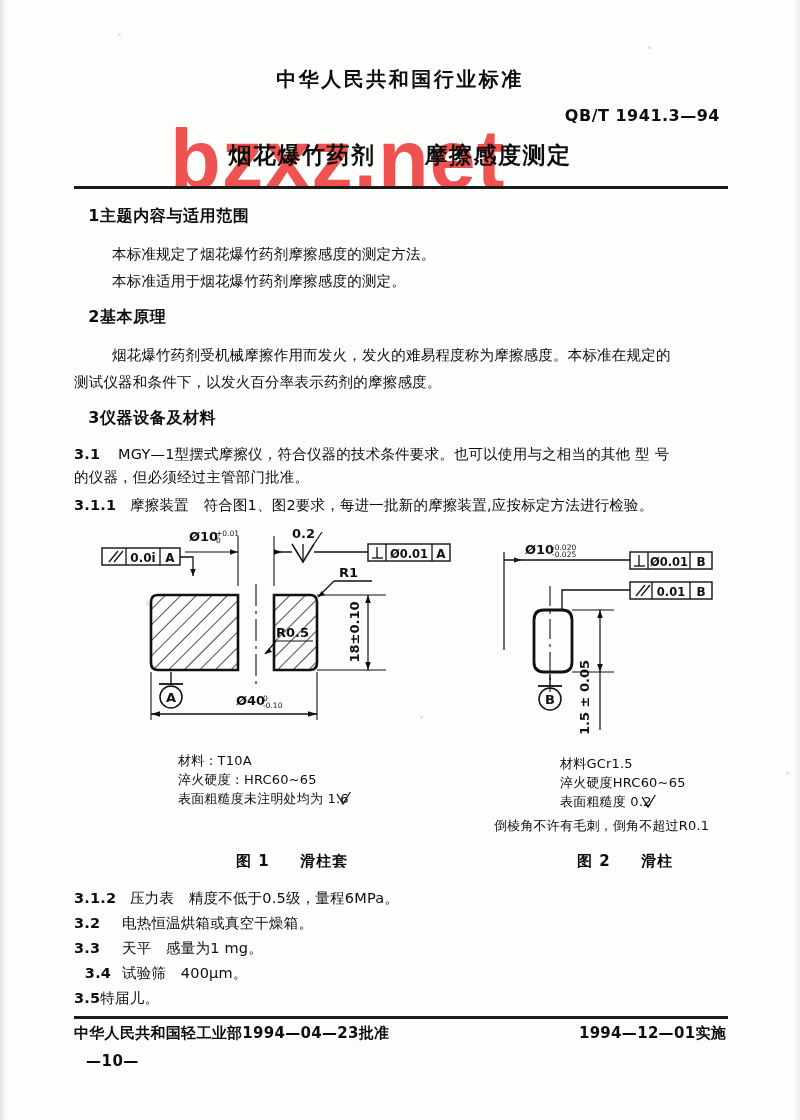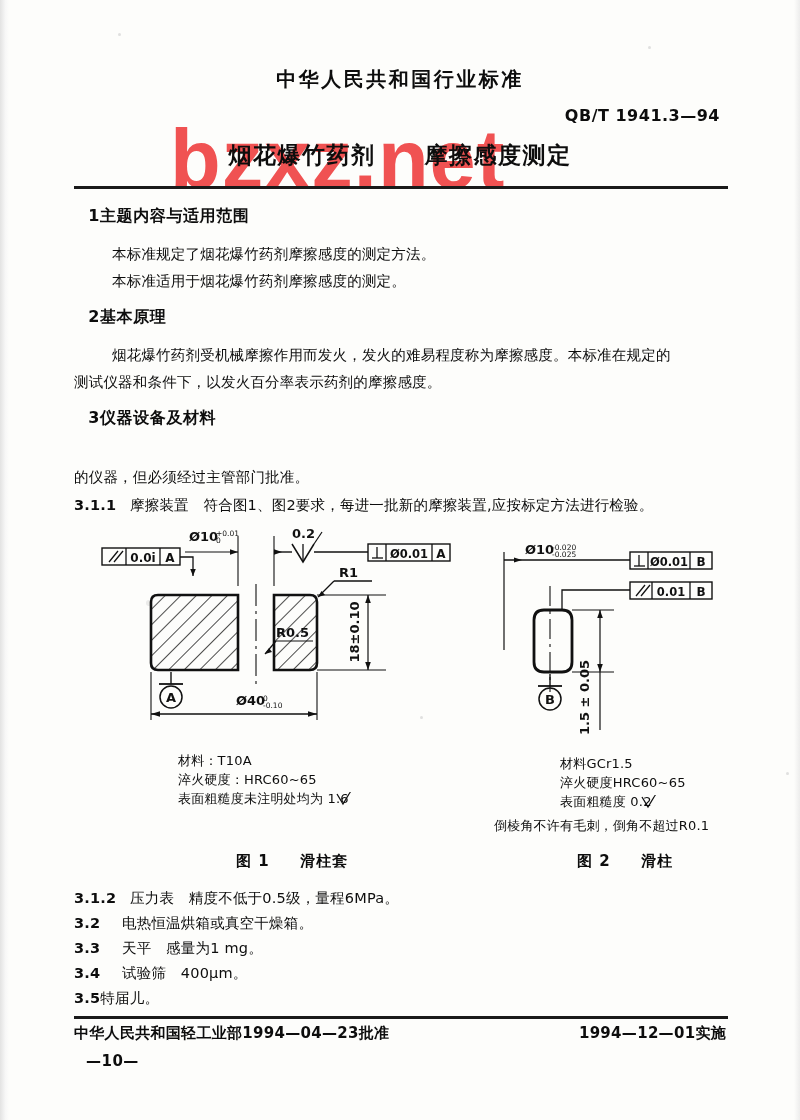"3.1 MGY—1型摆式摩擦仪，符合仪器的技术条件要求。也可以使用与之相当的其他" div.layer { html: none -> <div> <span>3.1</span><span>MGY—1型摆式摩擦仪，符合仪器的技术条件要求。也可以使用与之相当的其他 型 号</span> </div> }
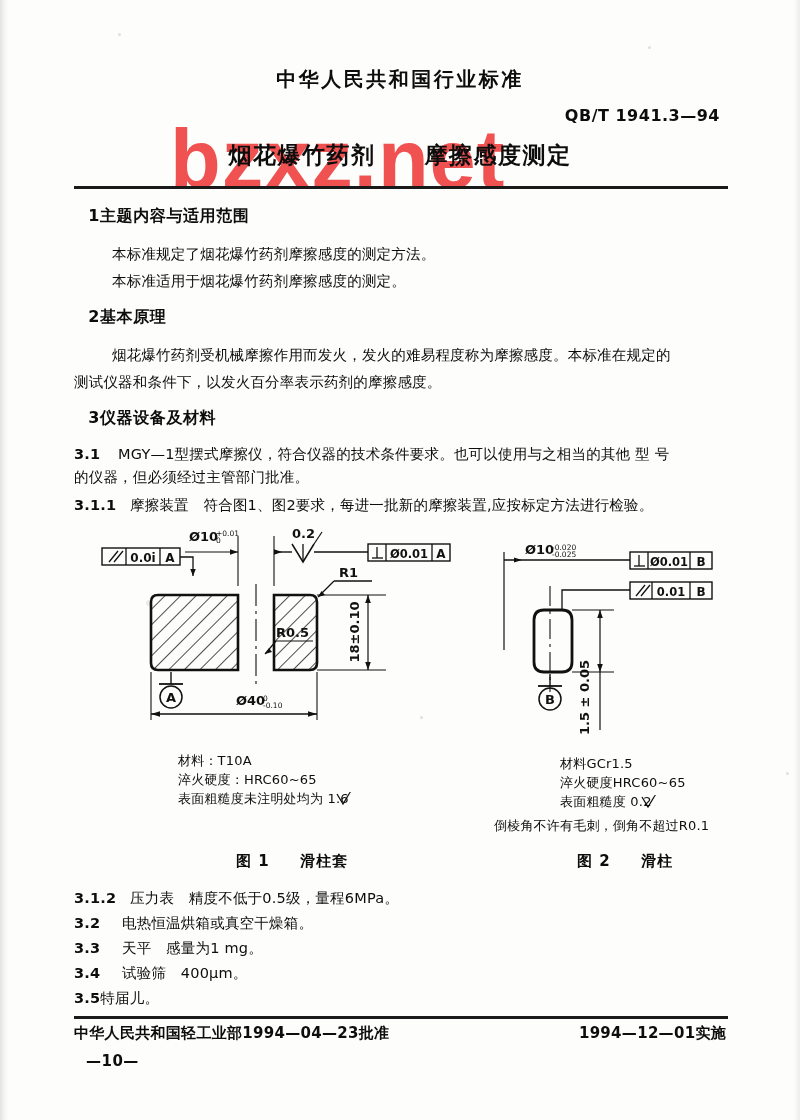"3.4" span.lbl { text-align: none -> center }
